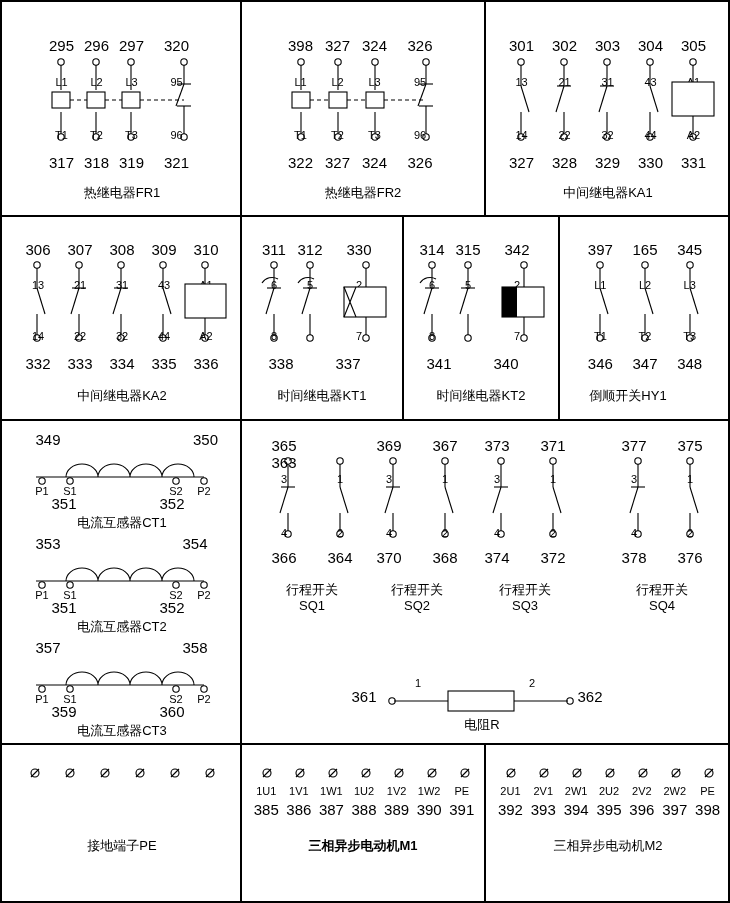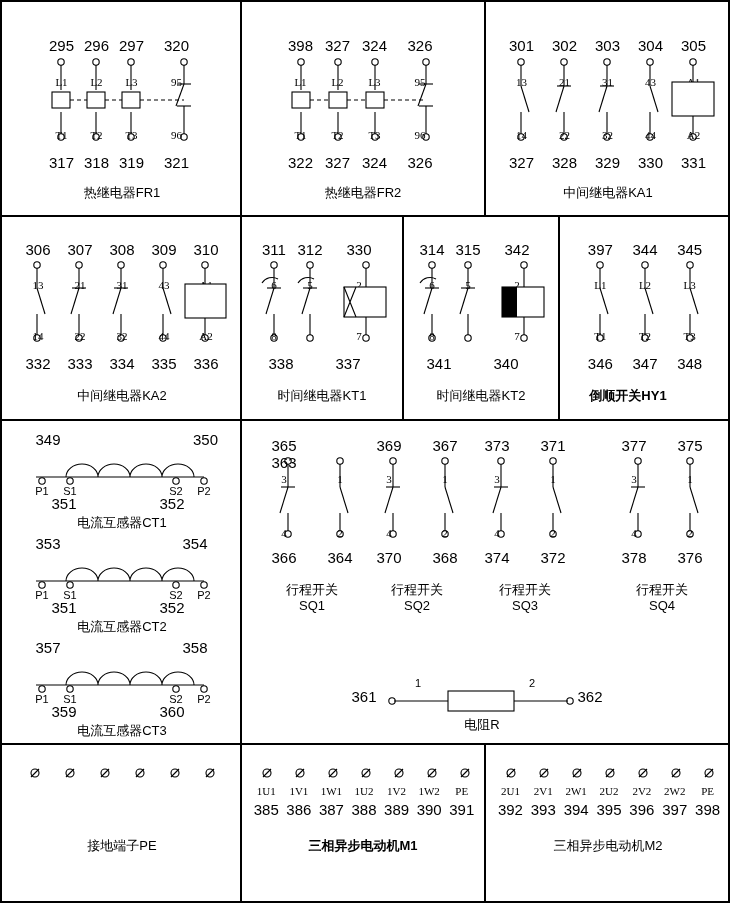"L1" .smrow { font-family: Liberation Serif, serif -> none }
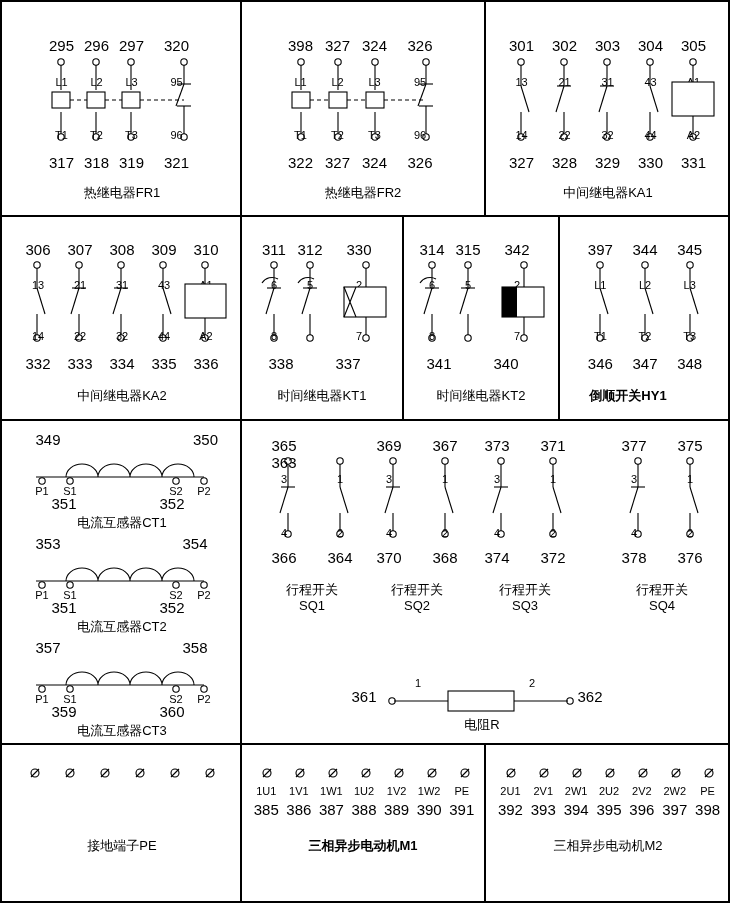"344" div.n { text: 344 -> 165 }
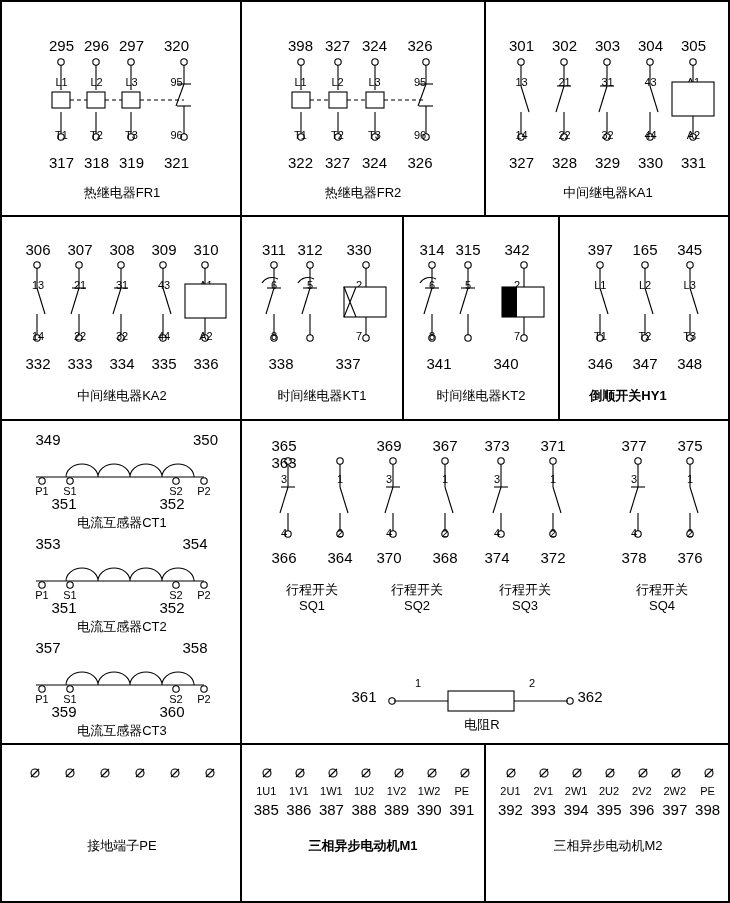"倒顺开关HY1" div.cap { font-weight: bold -> none }
